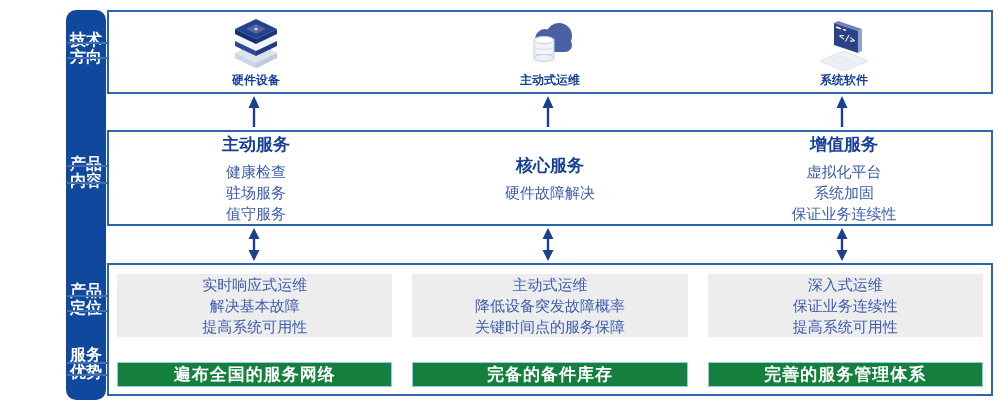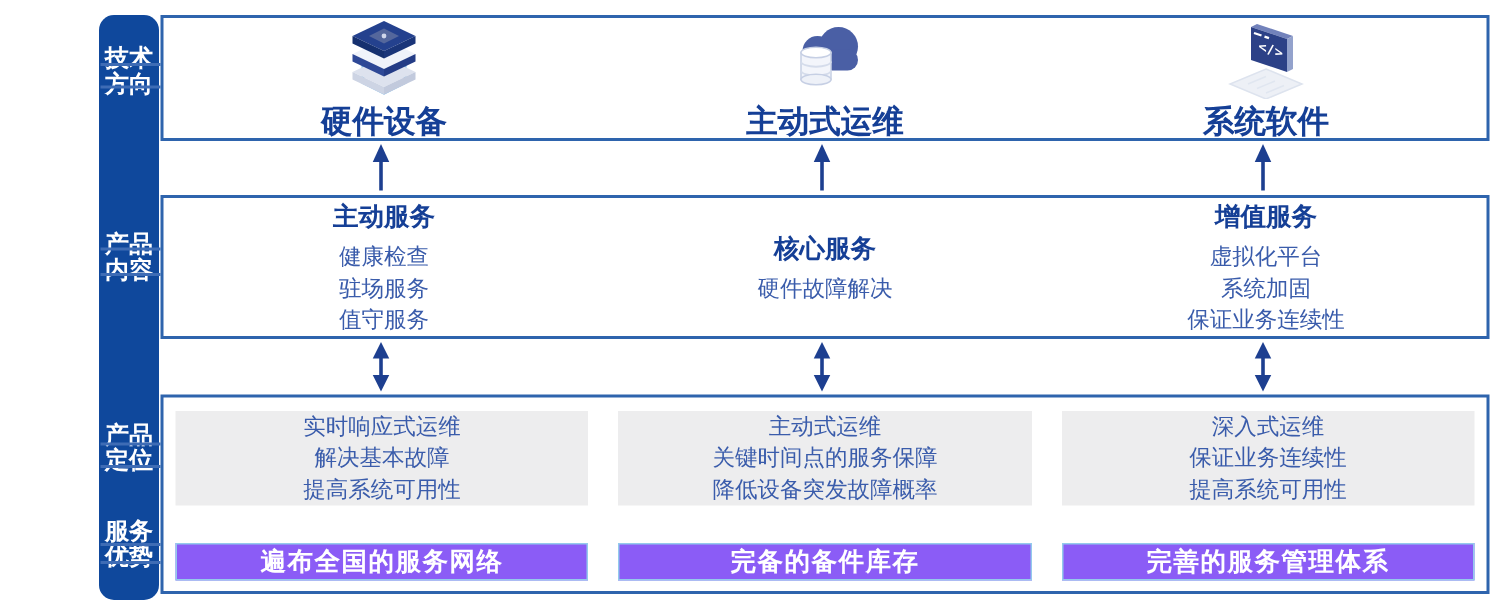"硬件设备" .tech-label { font-size: 21px -> 12px }
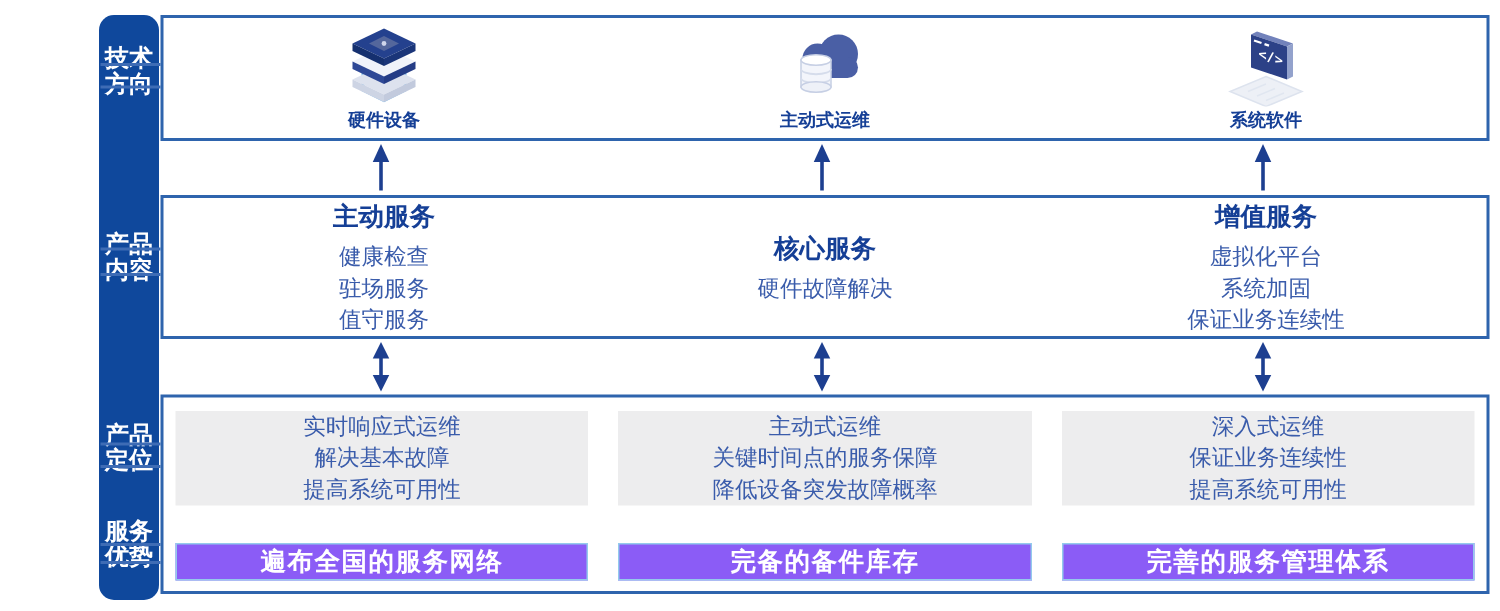"关键时间点的服务保障" div.pos-line { order: before "降低设备突发故障概率" -> after "降低设备突发故障概率" }
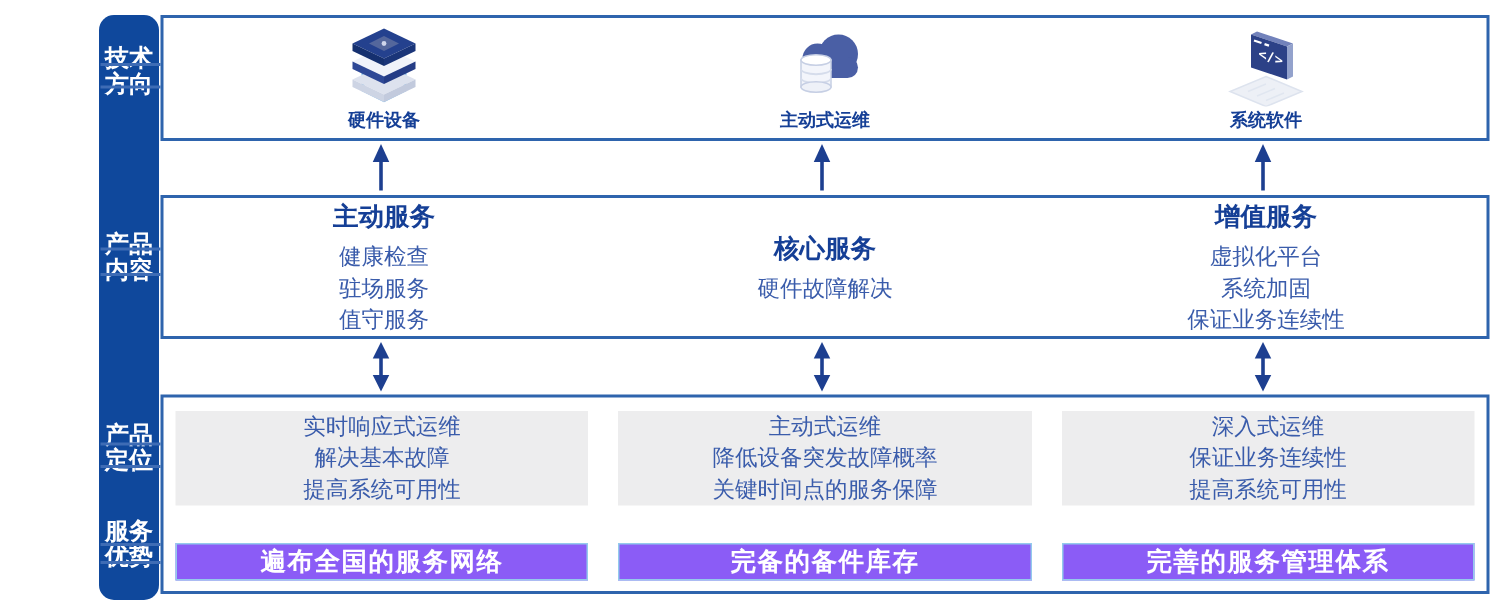"遍布全国的服务网络" .adv-banner { background: #8b5cf6 -> #15803d }
